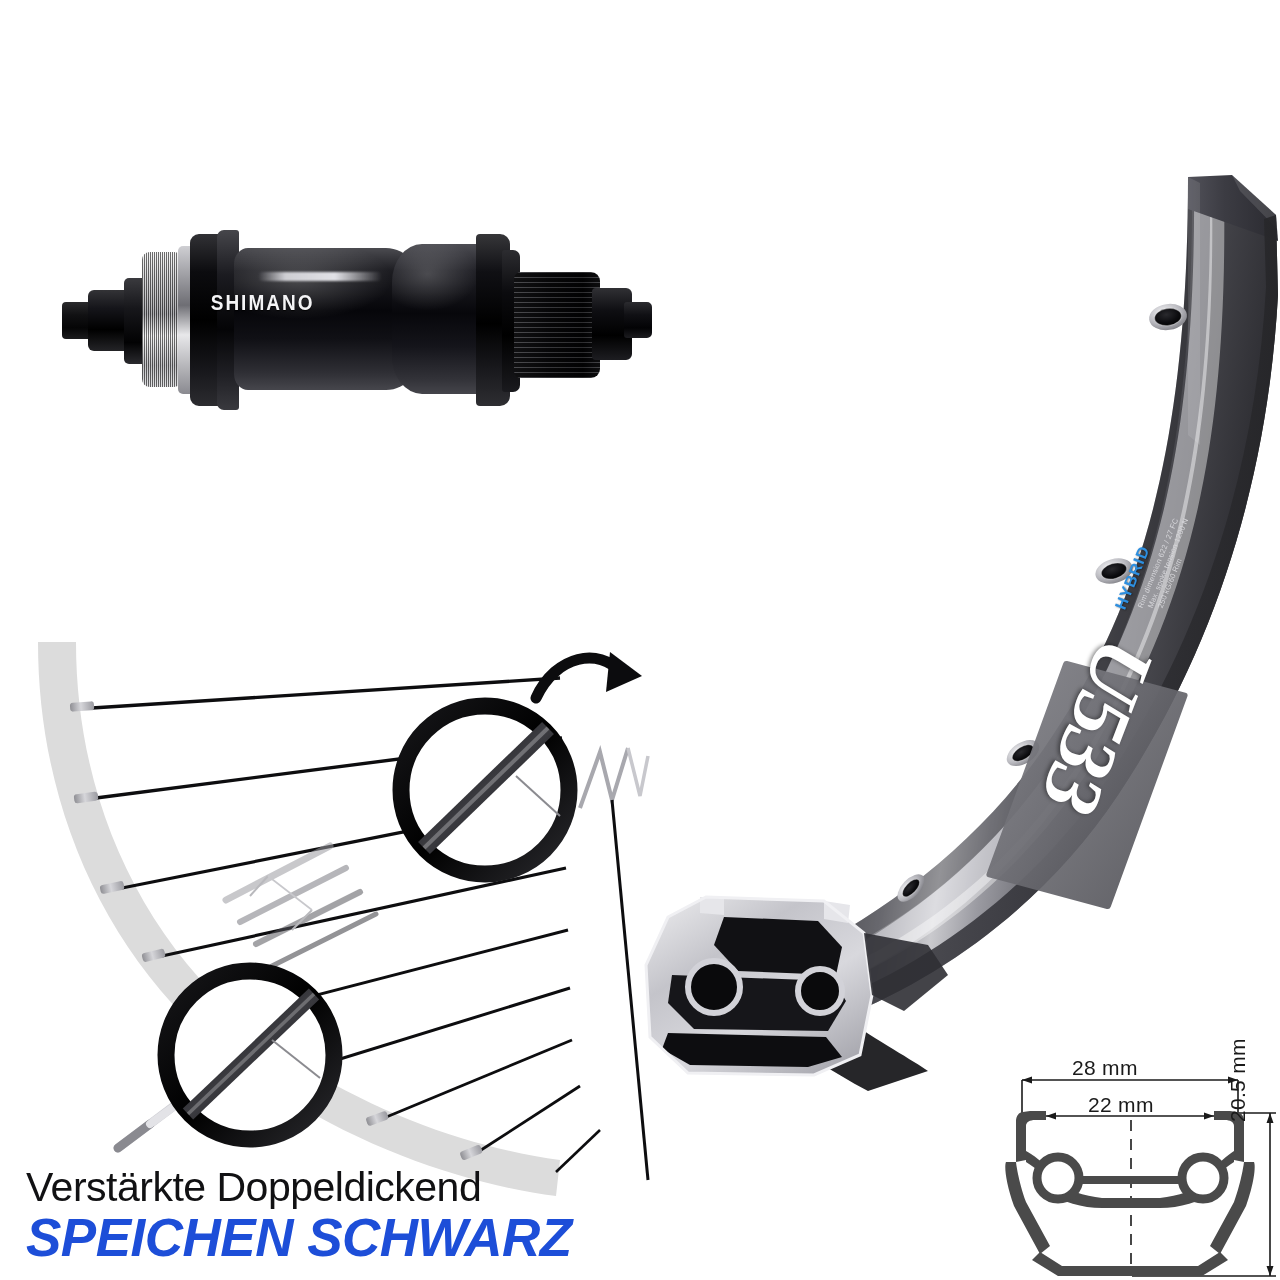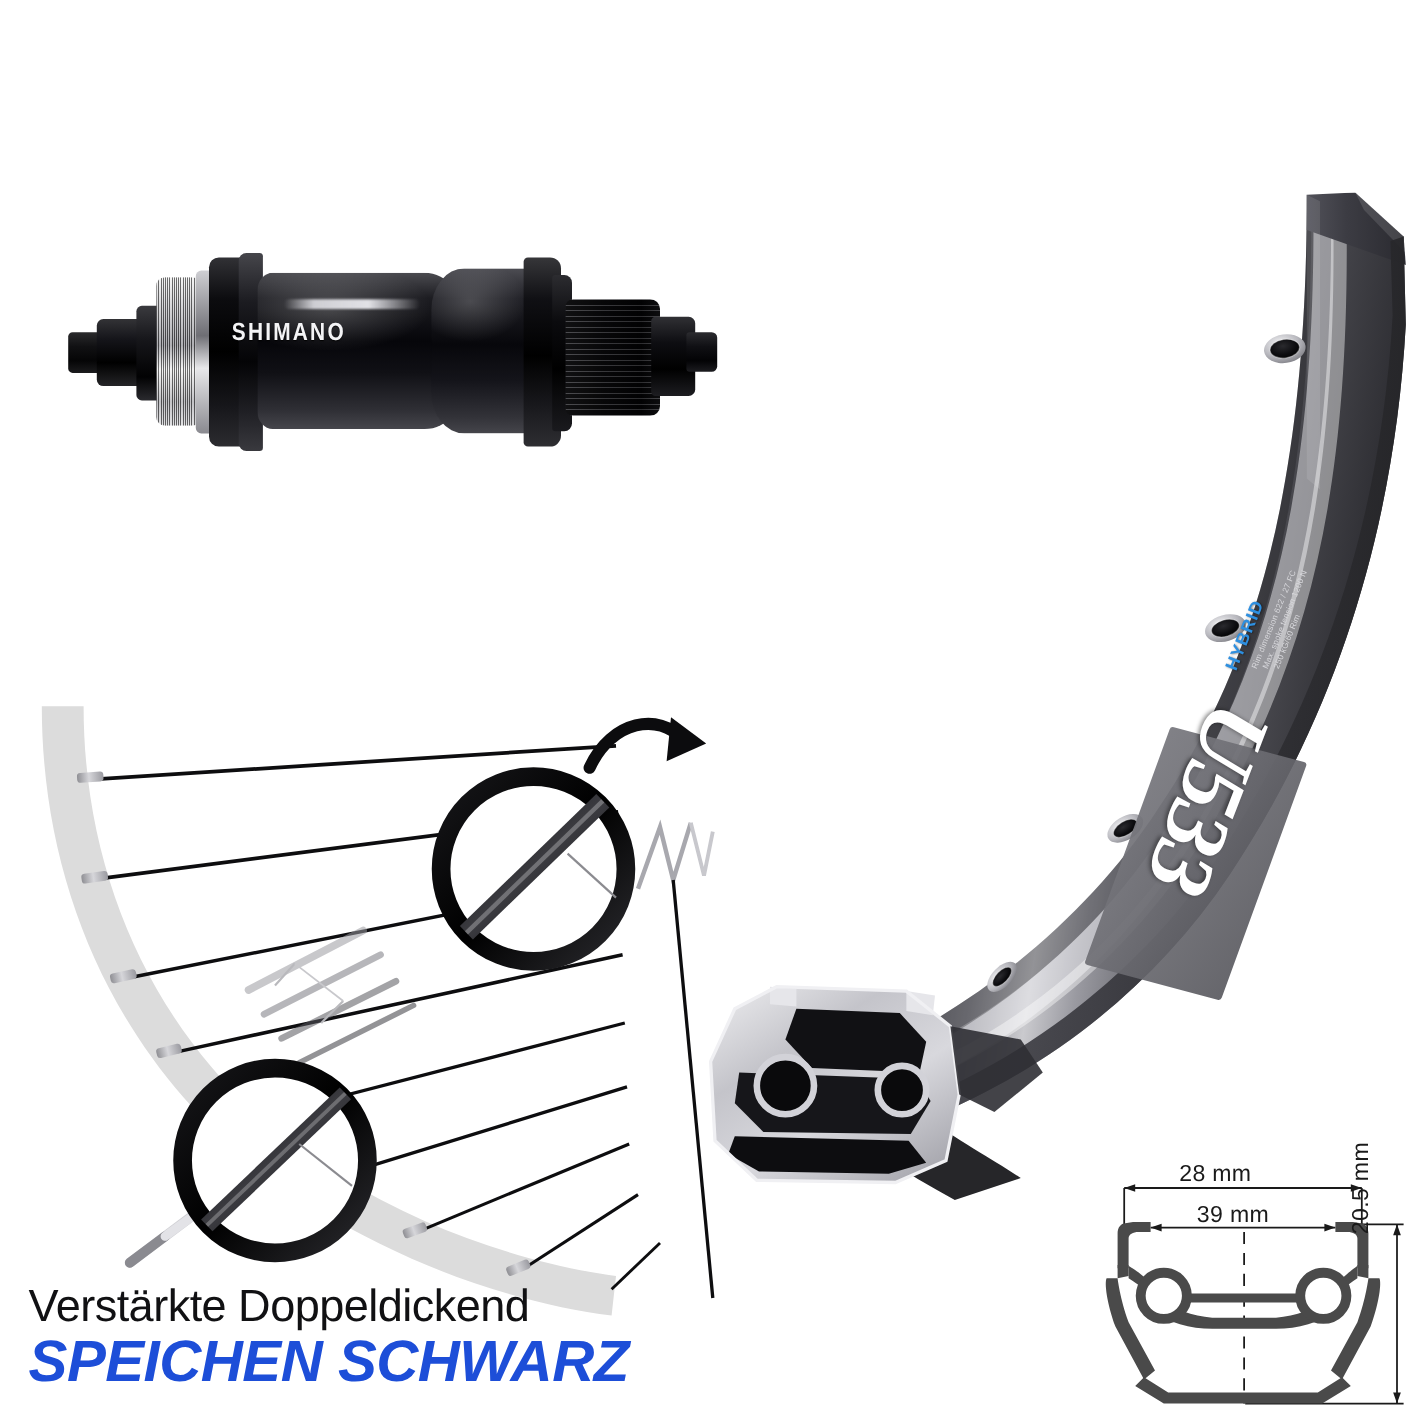"39 mm" div.dim-txt { text: 39 -> 22 }
